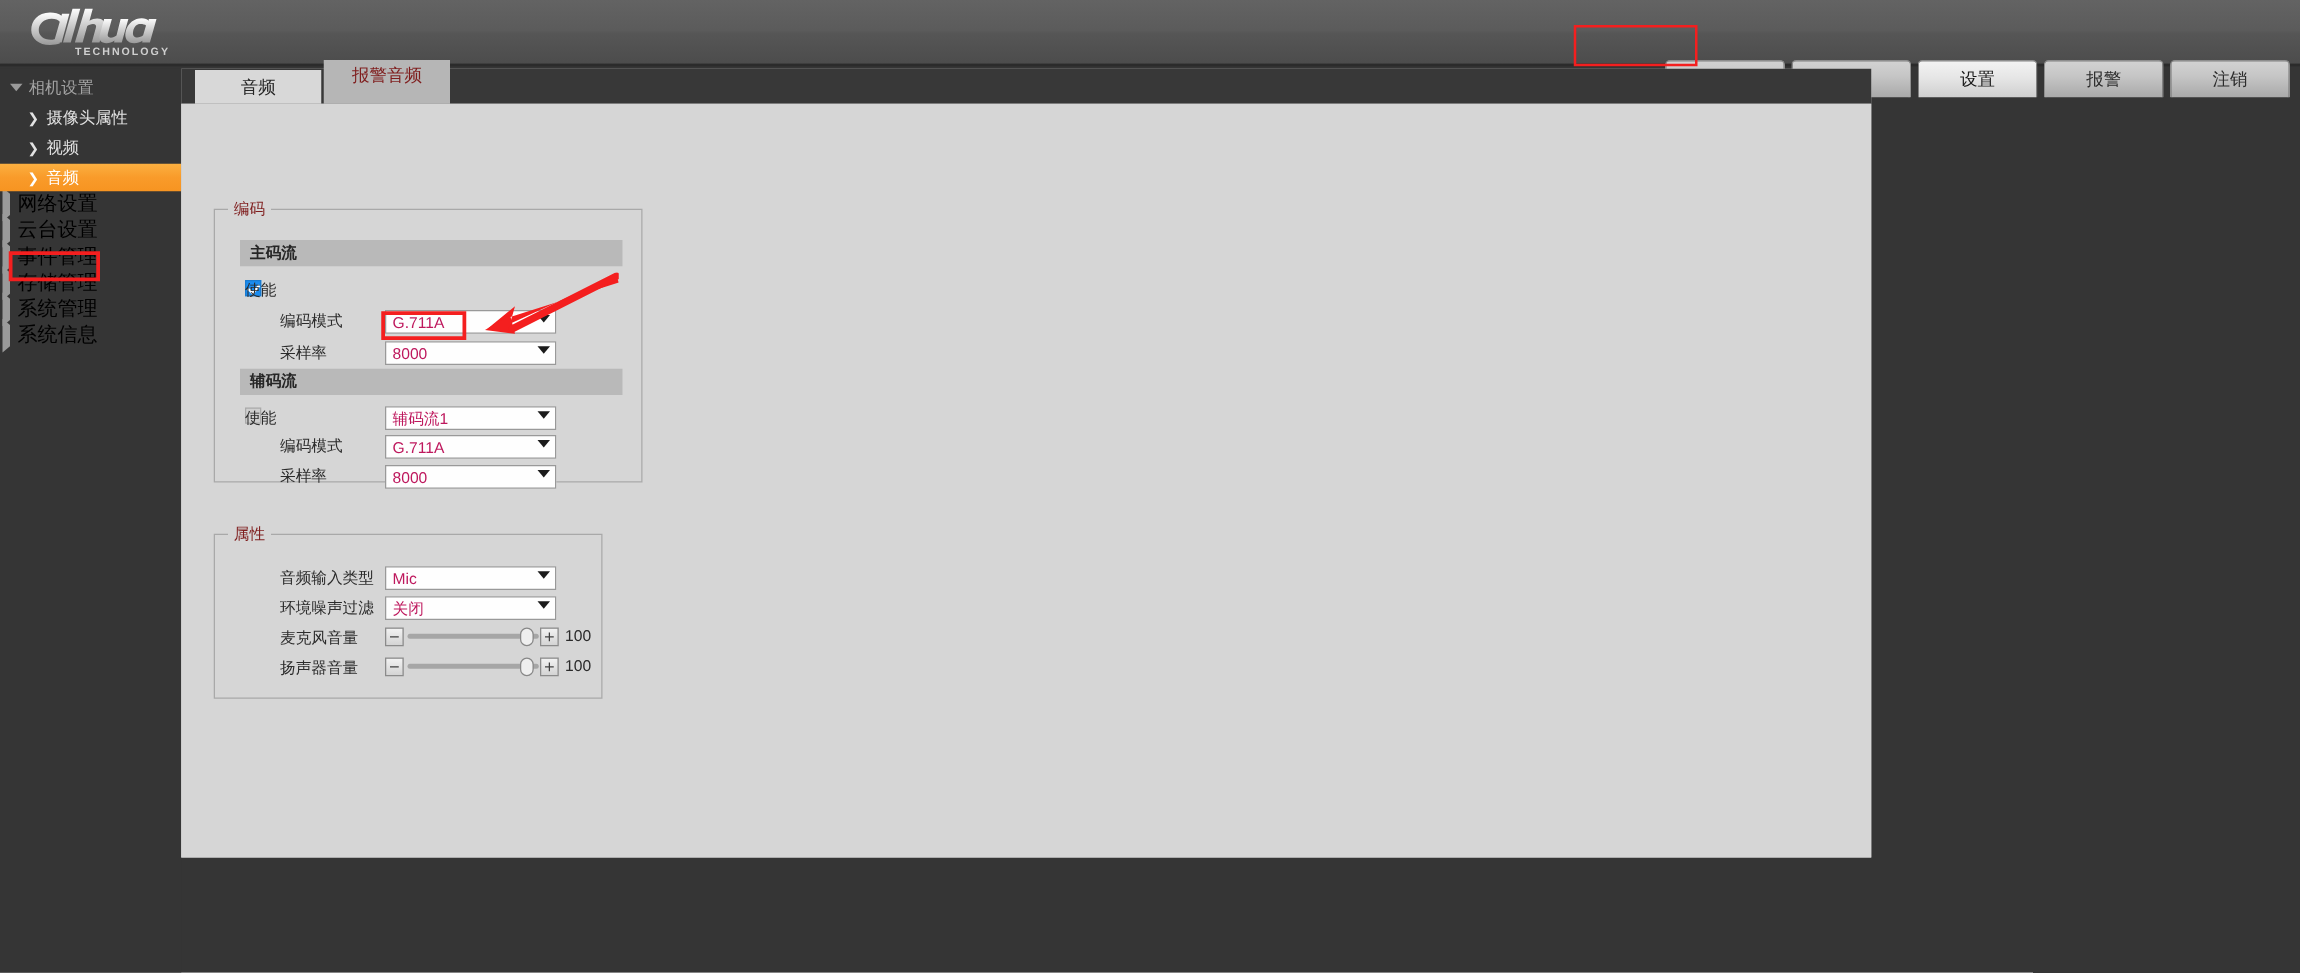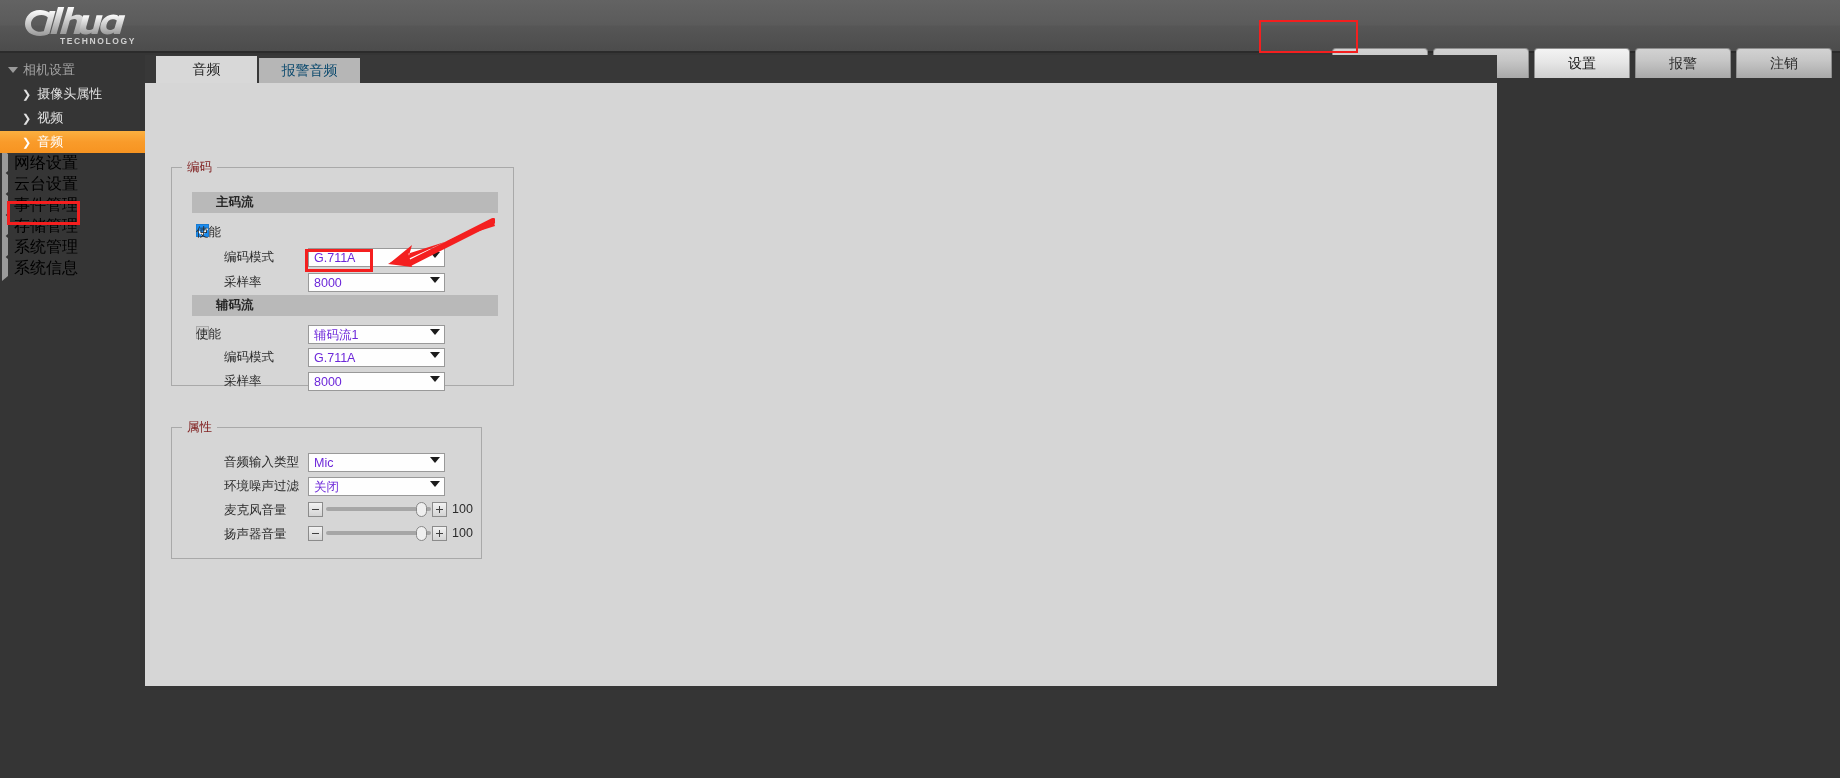"报警音频" .ctab { color: #0c4a6e -> #7f1d1d; height: 25px -> 35px }
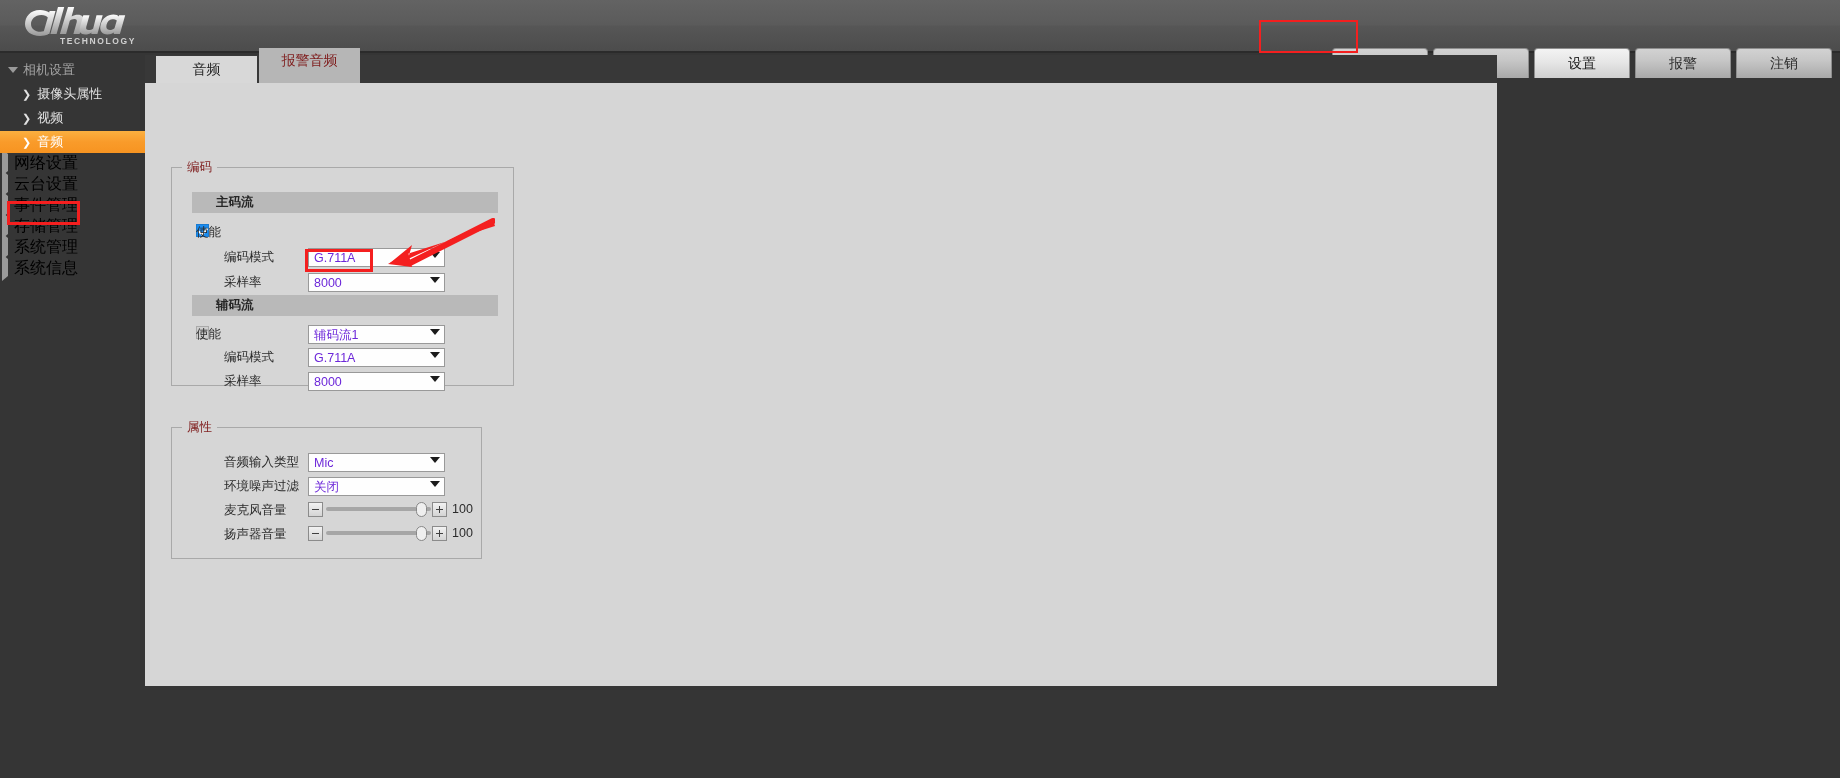"主码流" .sub-head { padding-left: 24px -> 8px }
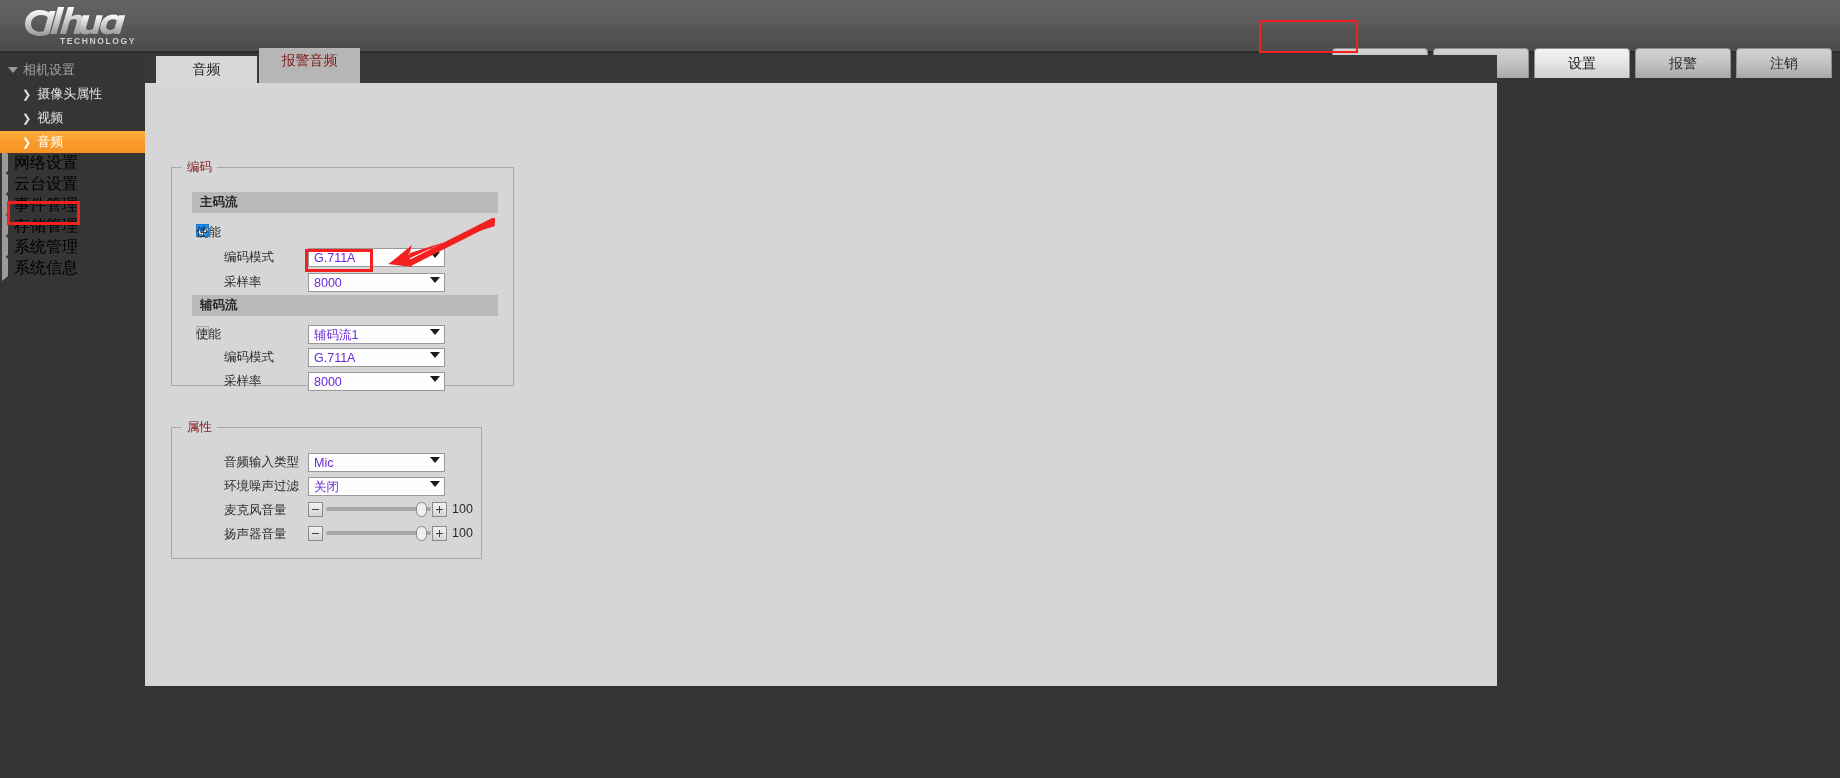"G.711A" .sel { color: #6d28d9 -> #be185d }
